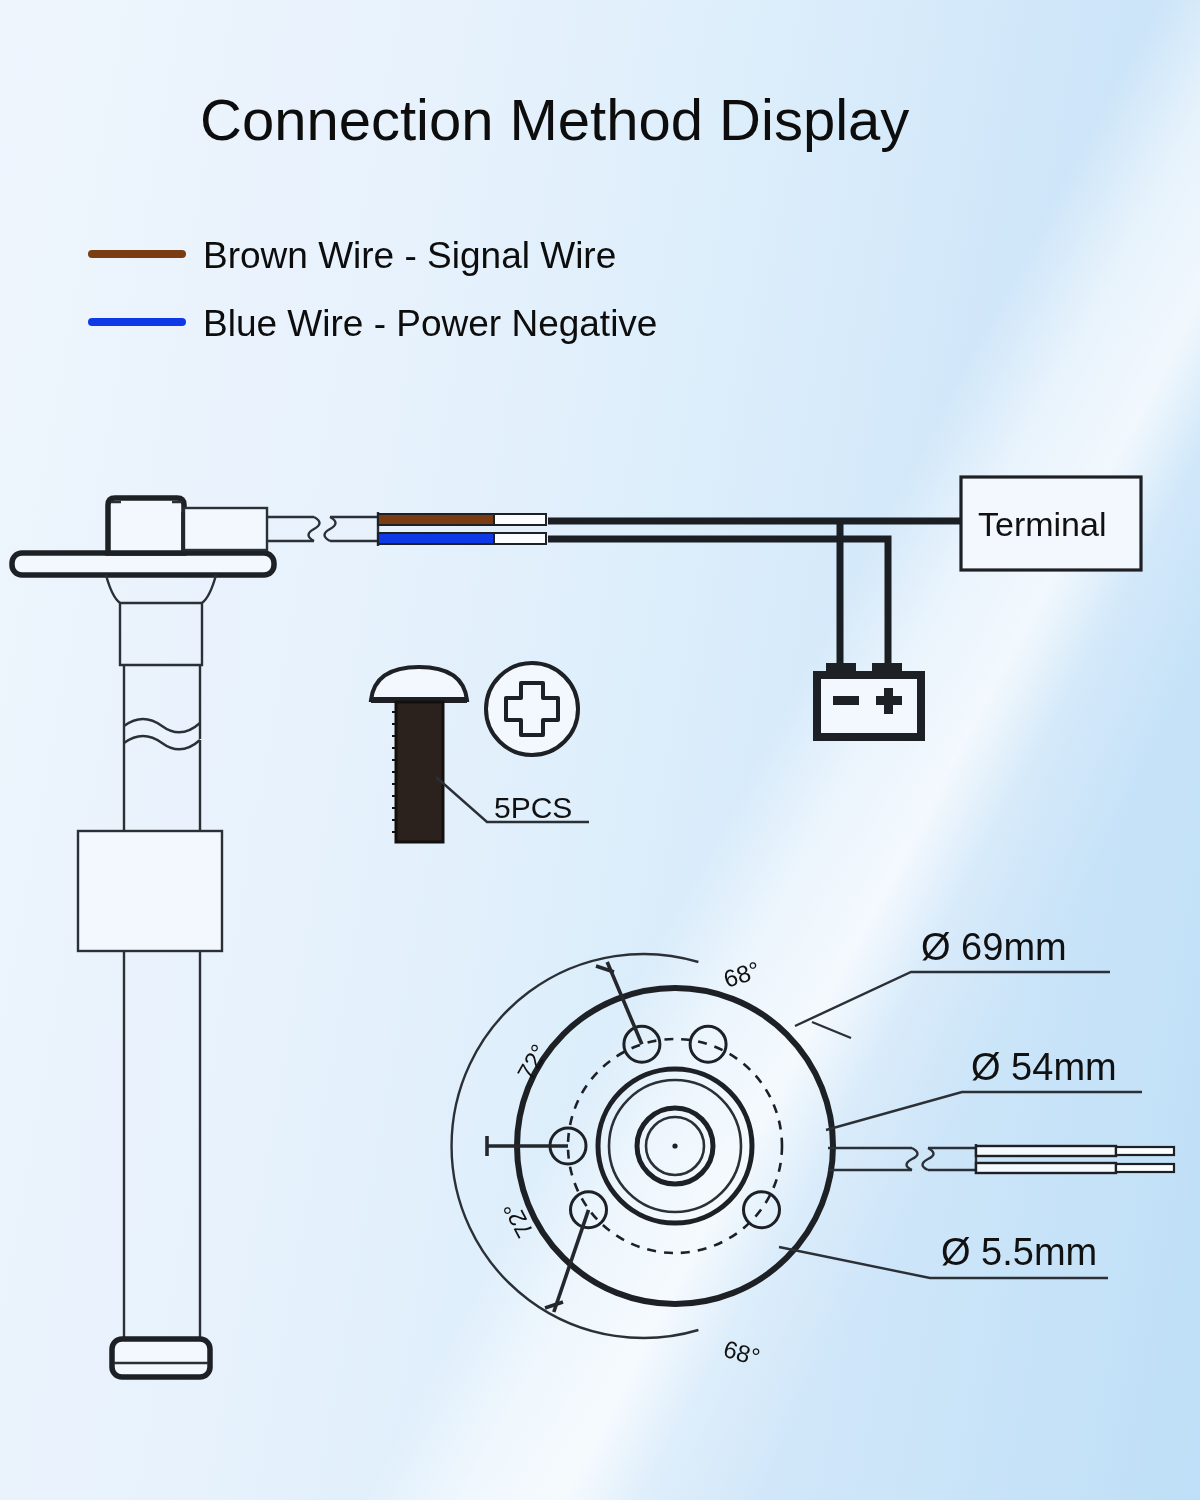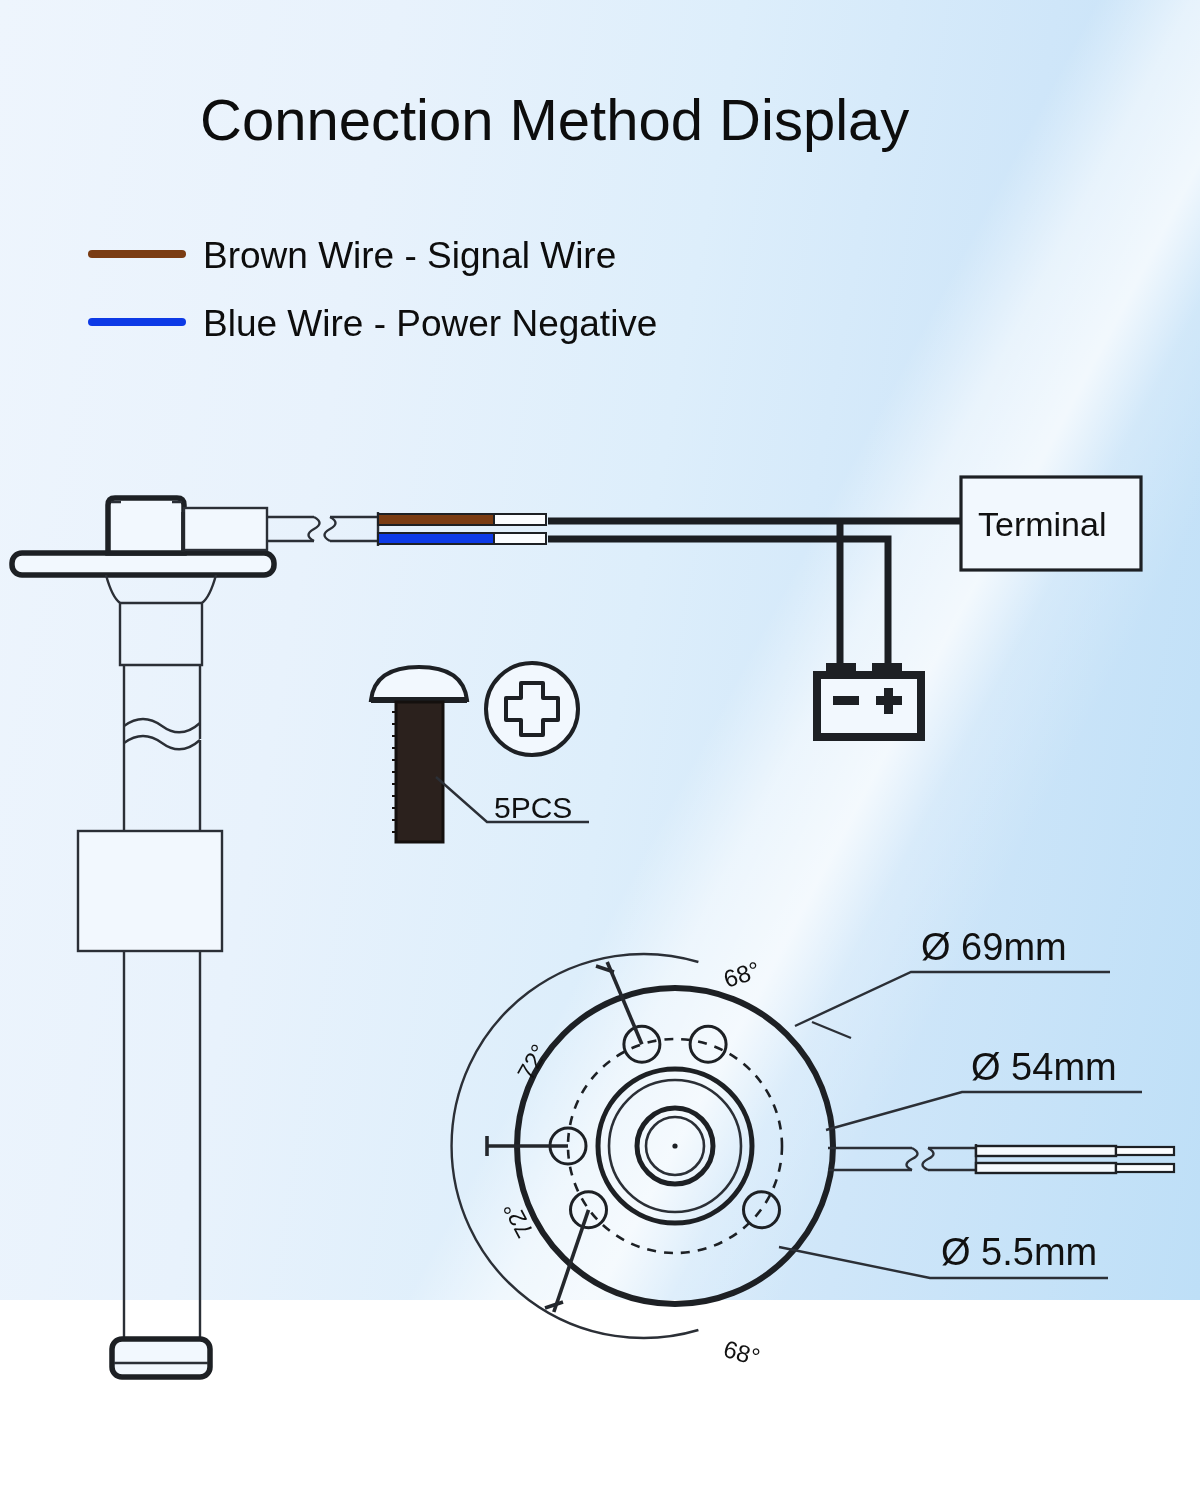"Connection Method Display" #page { height: 1300px -> 1500px }
